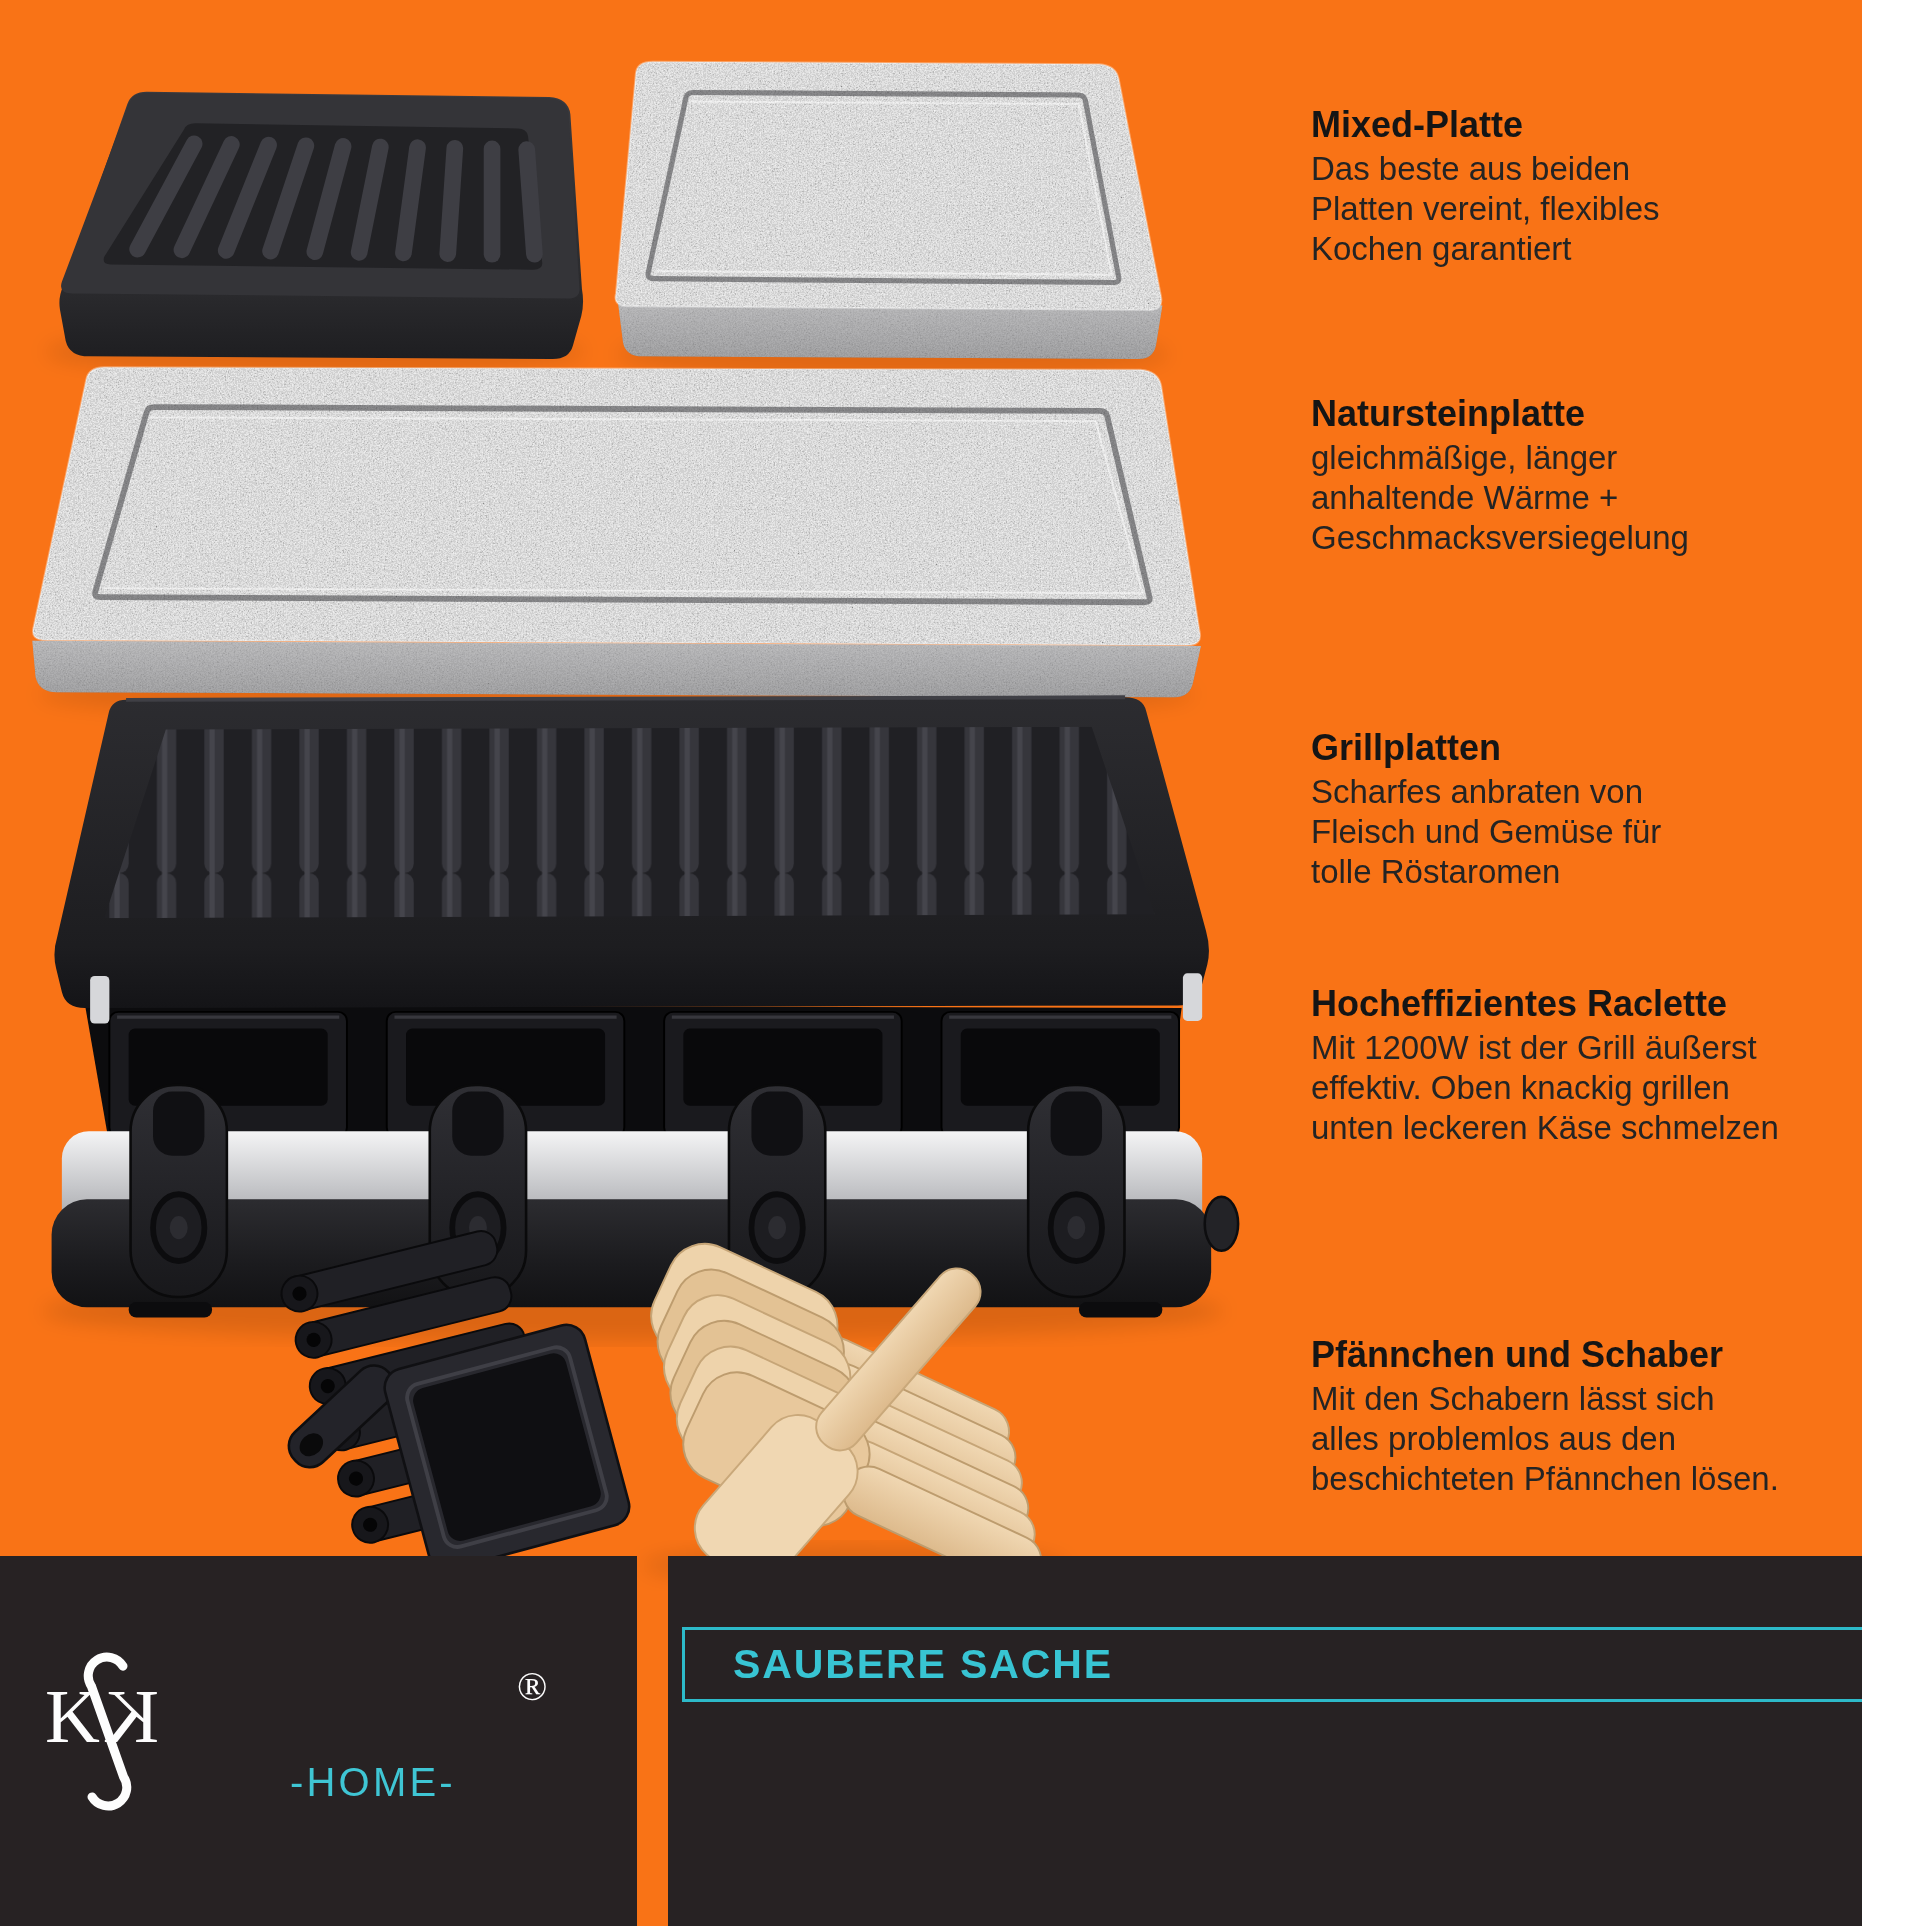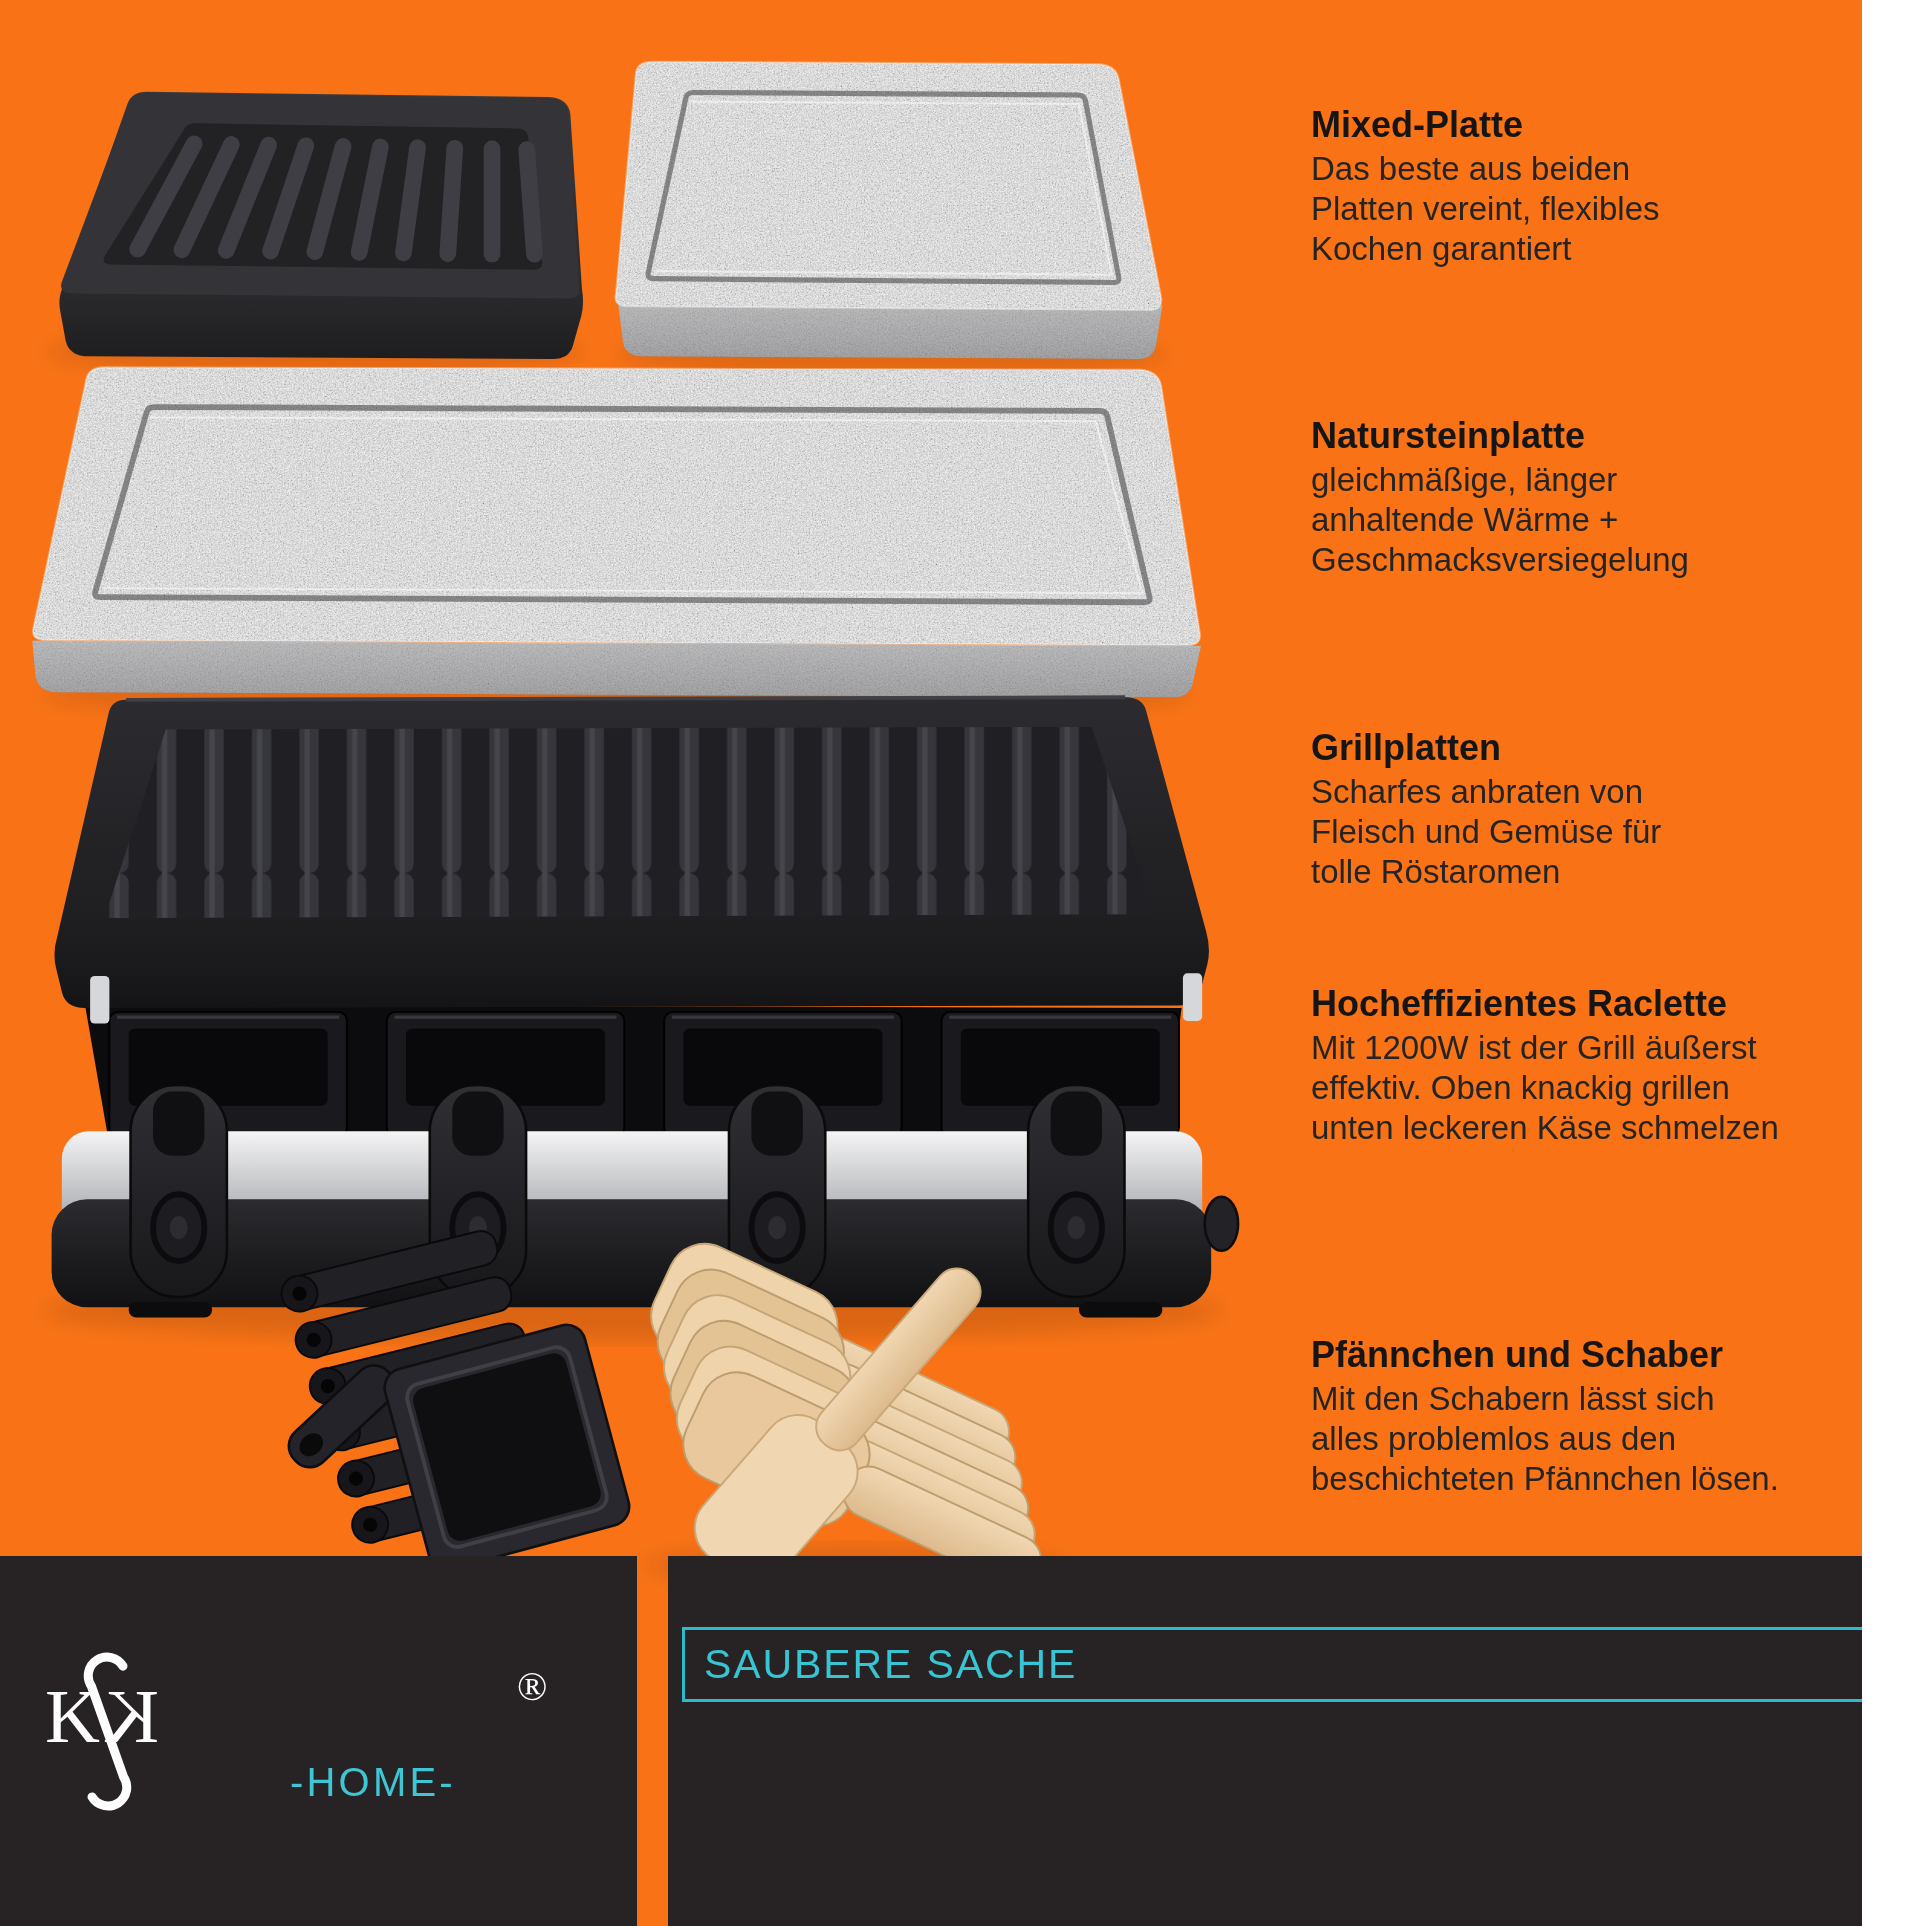"Natursteinplatte" div.feature { top: 415px -> 393px }
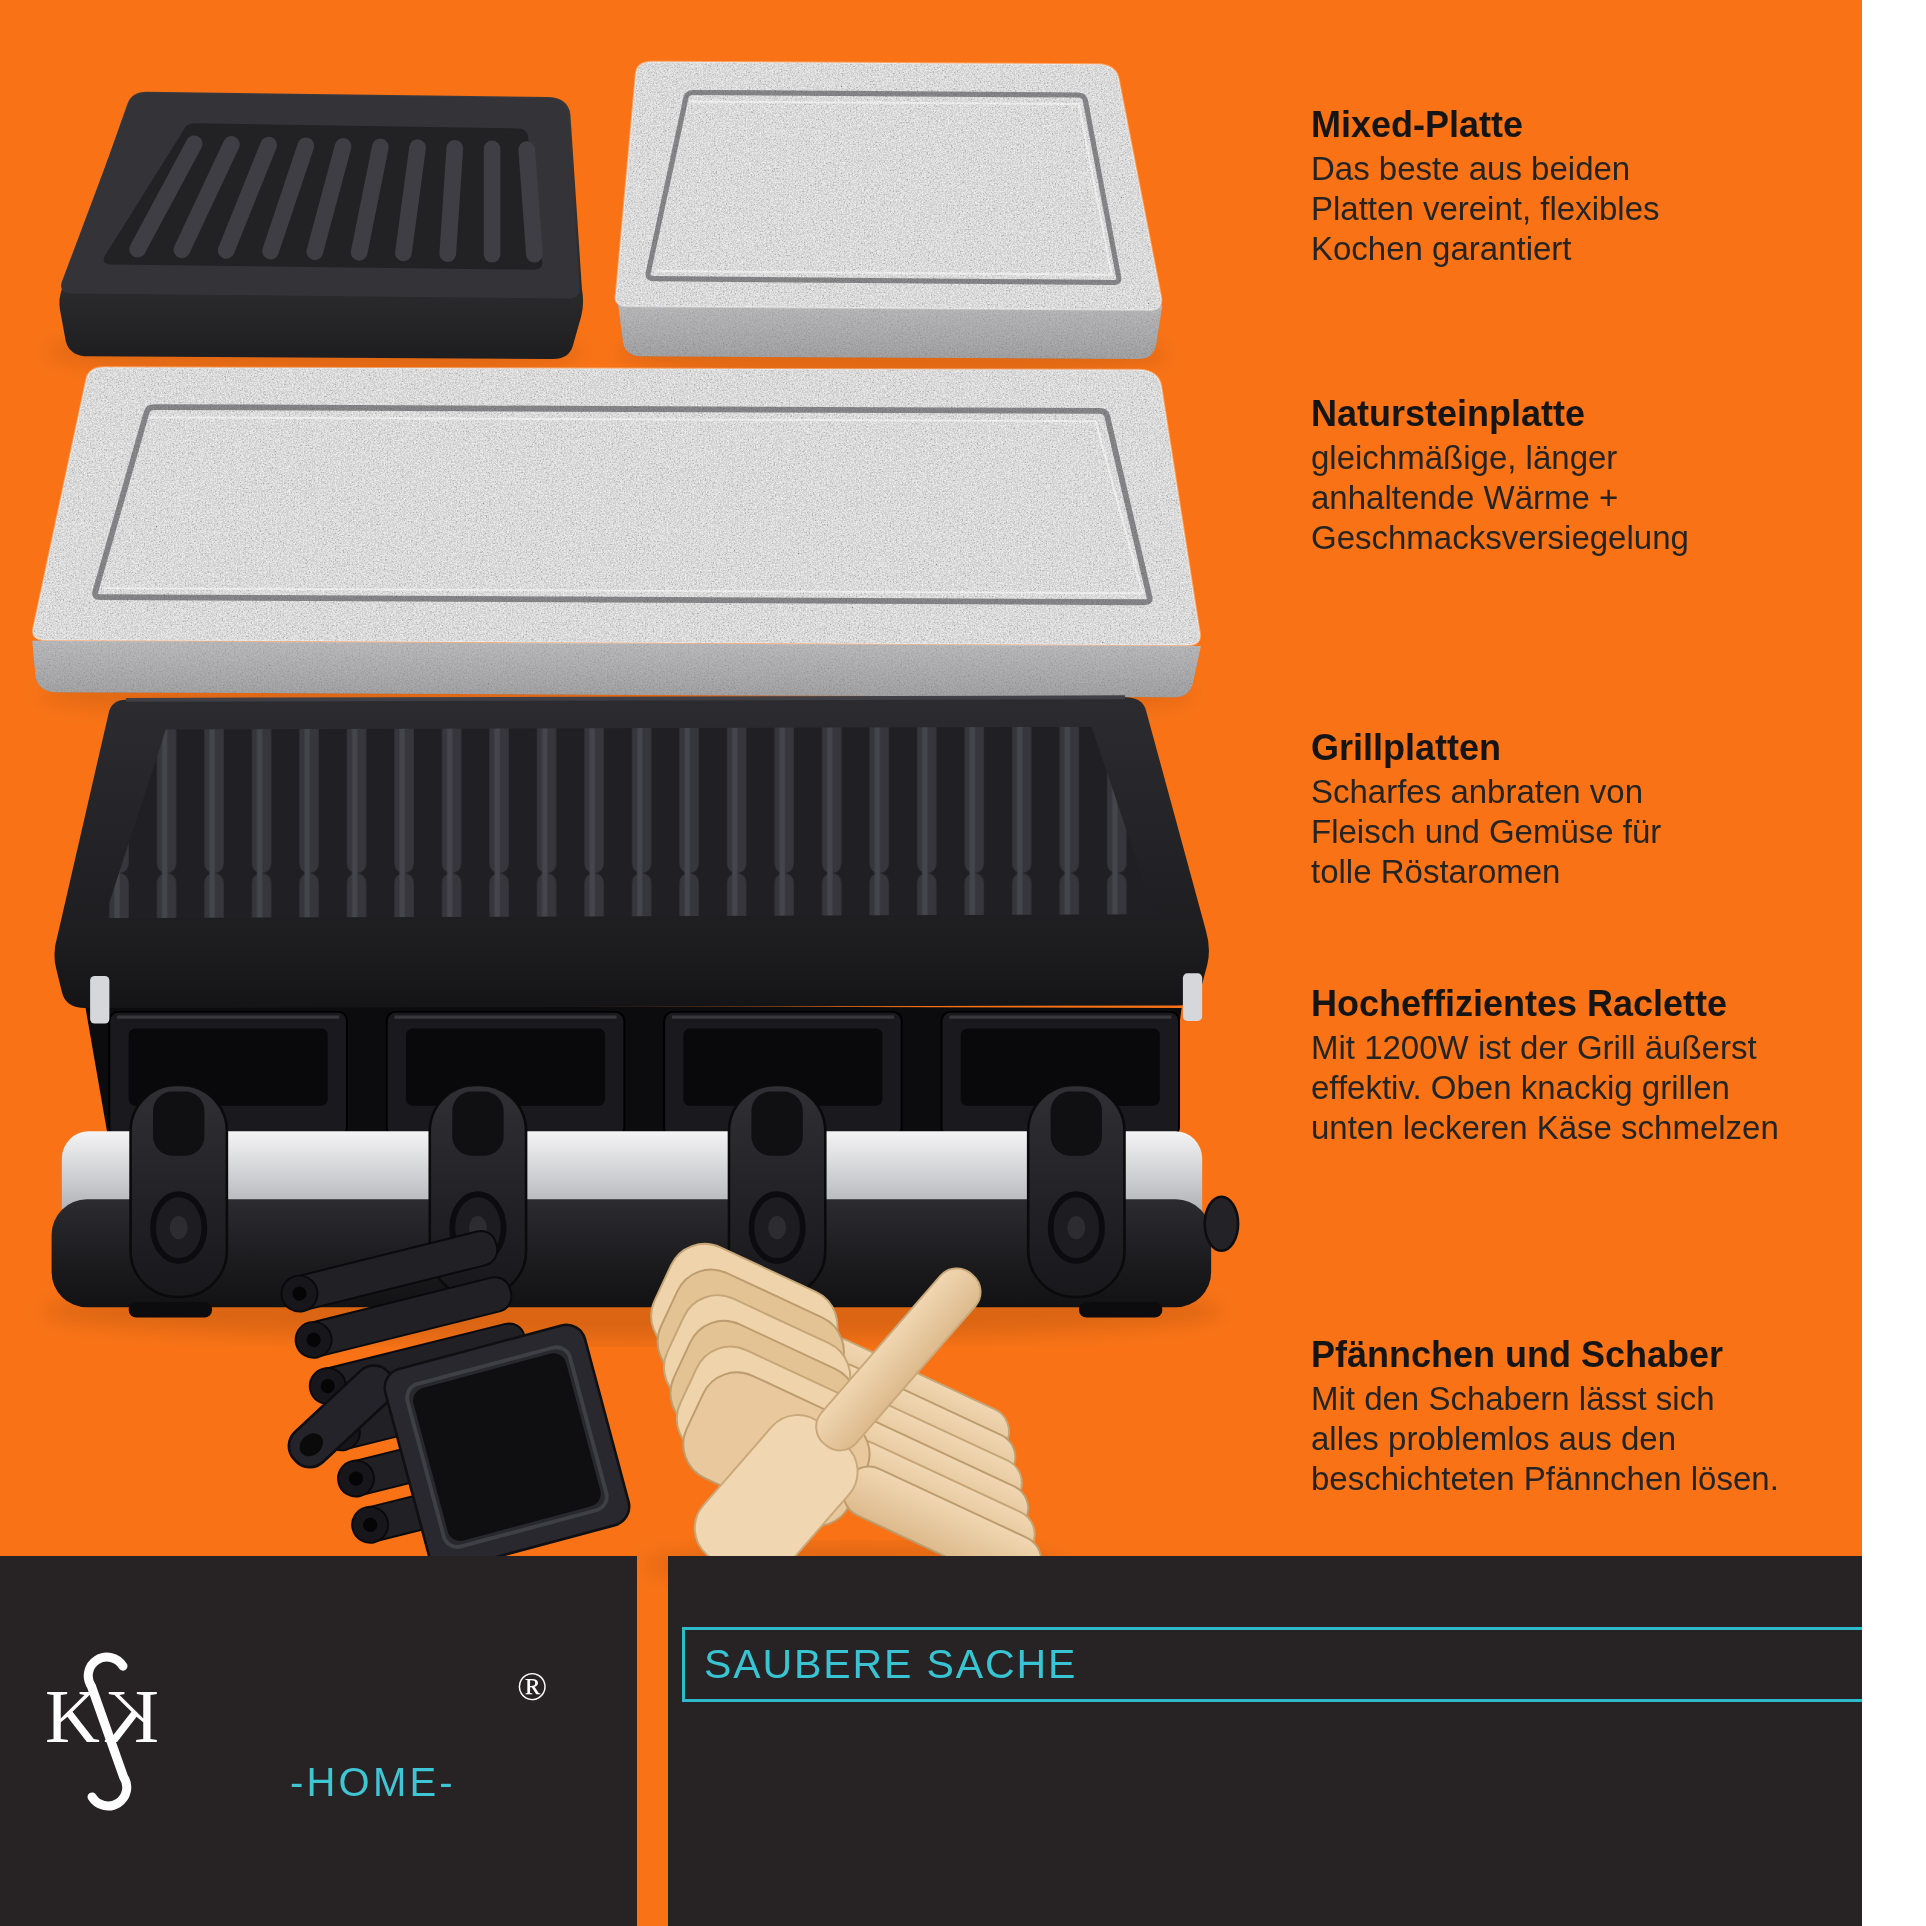"SAUBERE SACHE" .clean-heading { font-weight: 400 -> 700; margin-left: none -> 29px }
